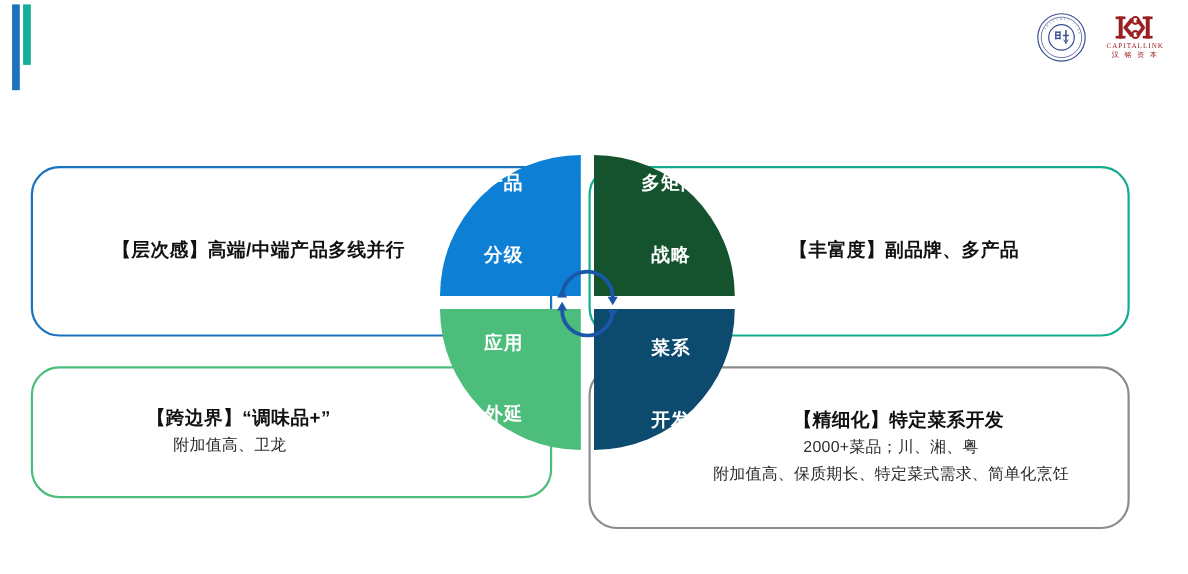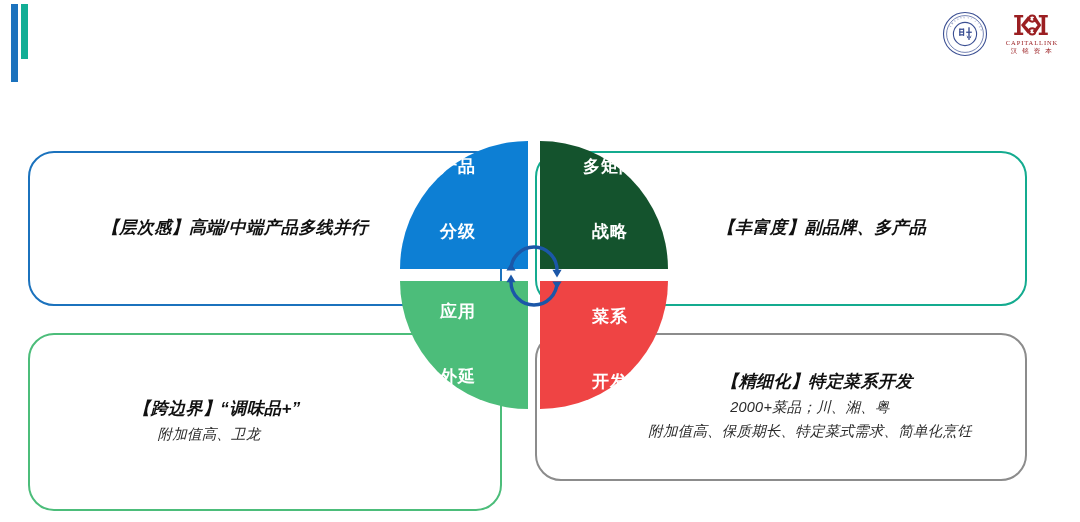"【层次感】高端/中端产品多线并行" .card { font-style: italic -> none }
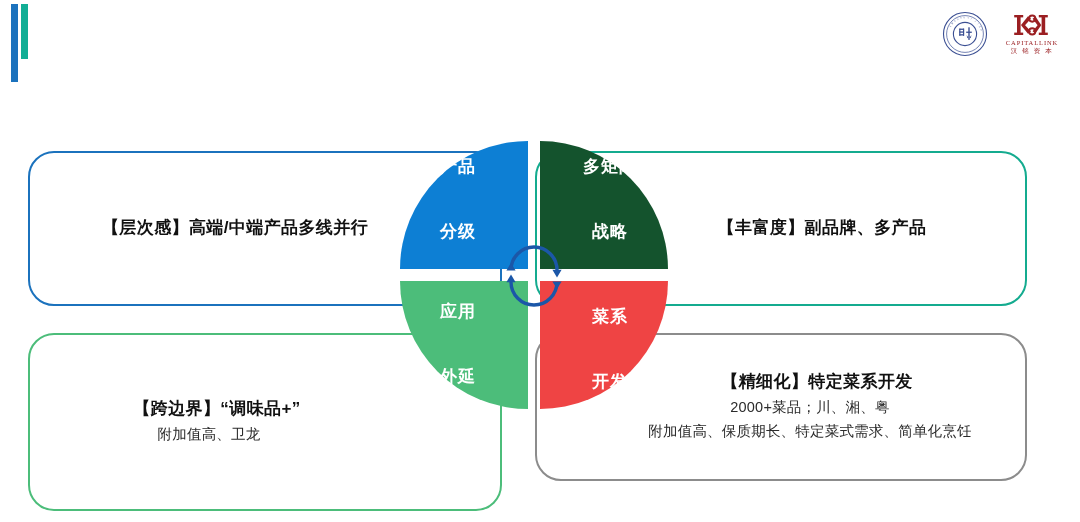"菜系" .quad-br { background: #ef4444 -> #0c4a6e }
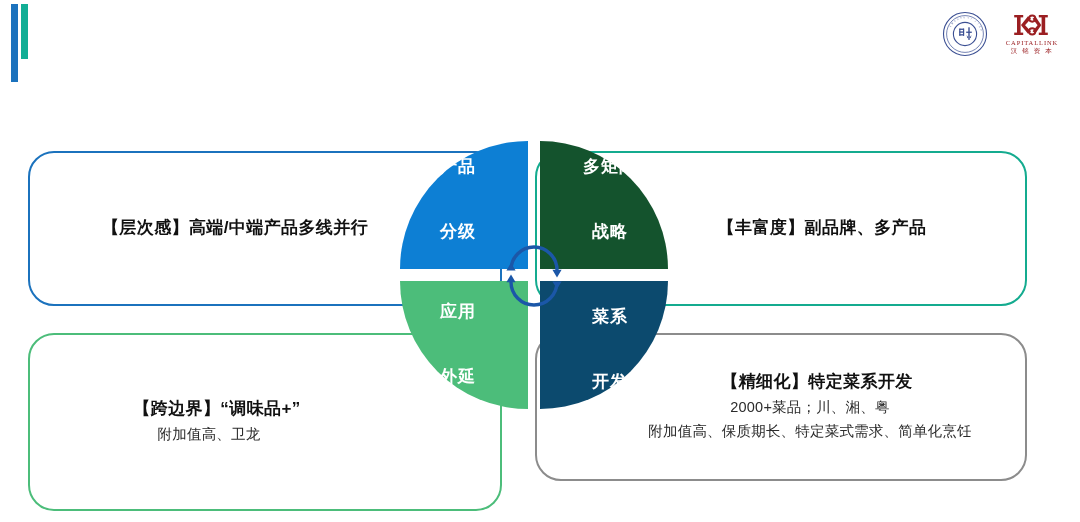"【跨边界】“调味品+”" .card-bl { height: 178px -> 120px }
